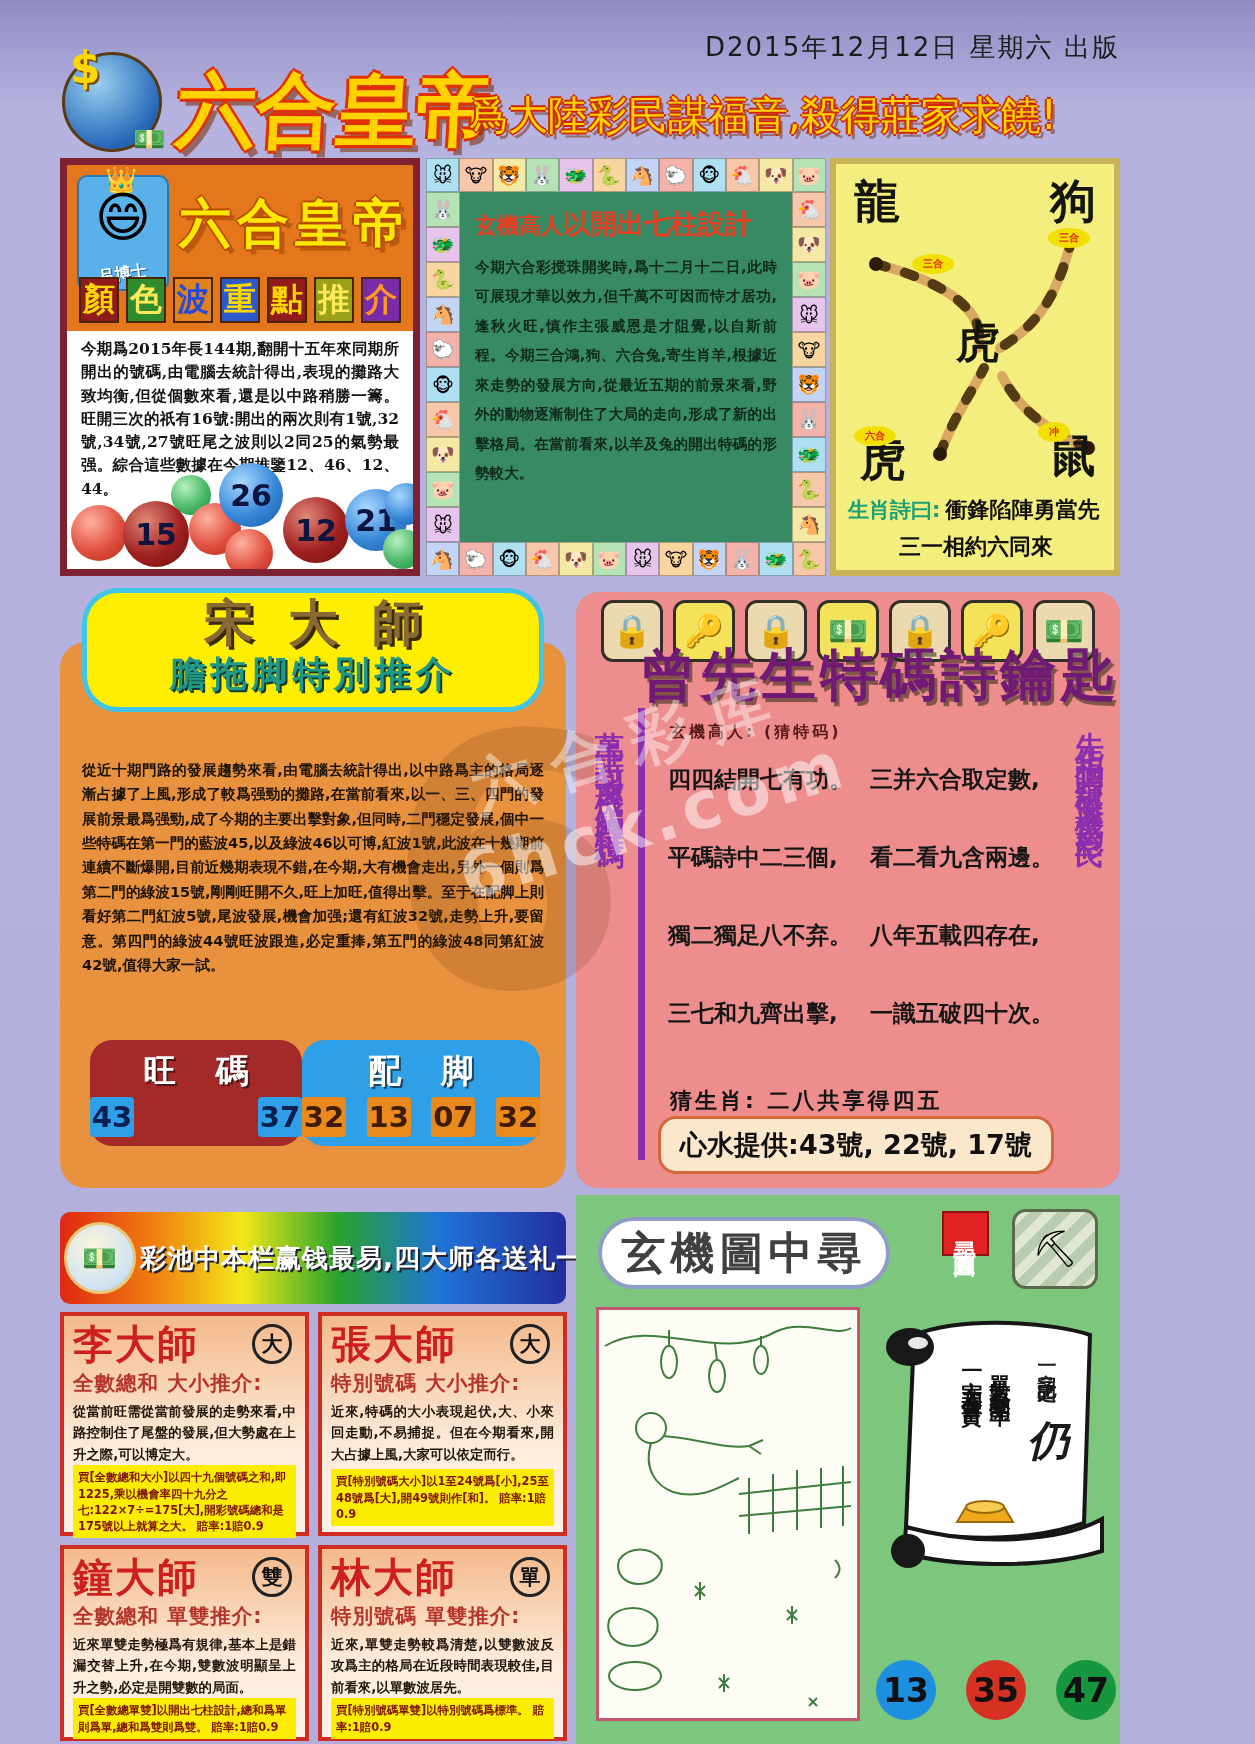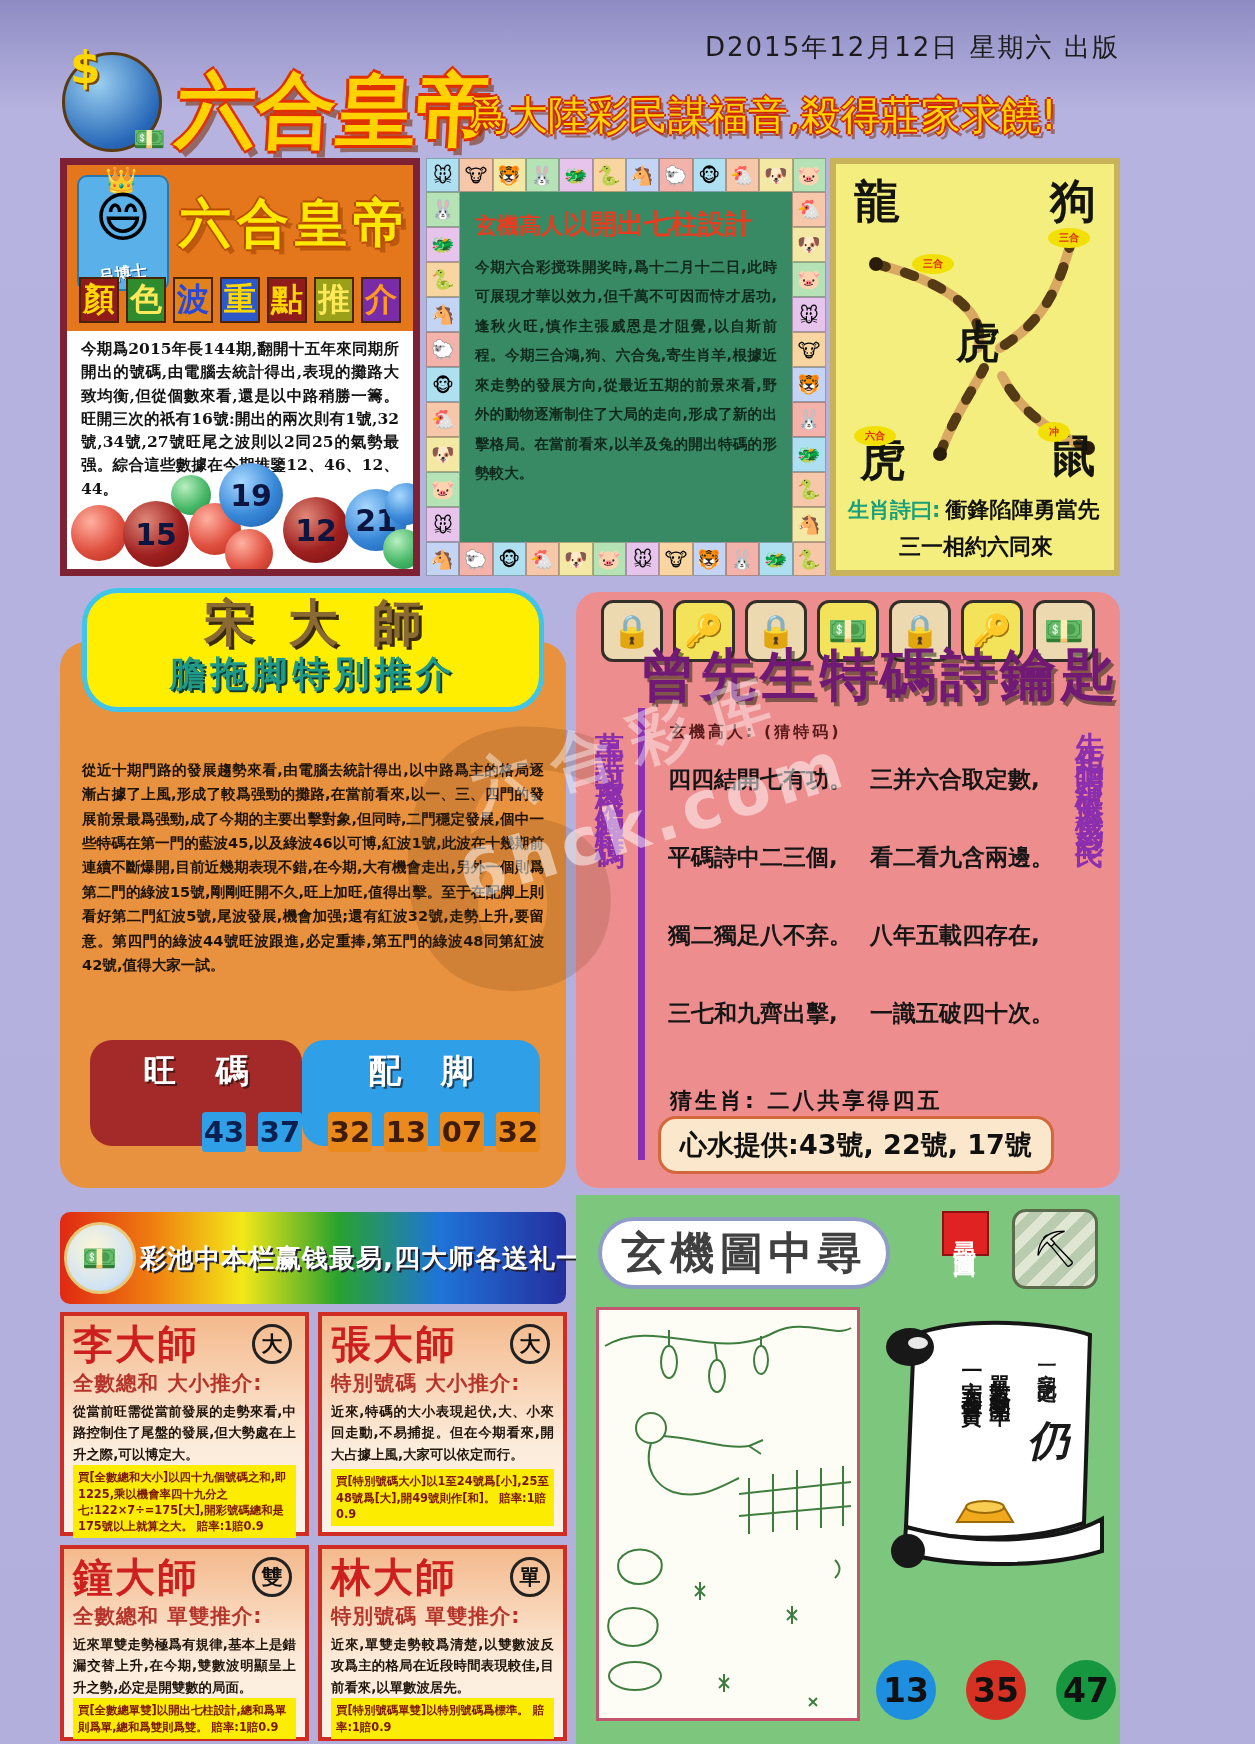"19" span.ball { text: 19 -> 26 }
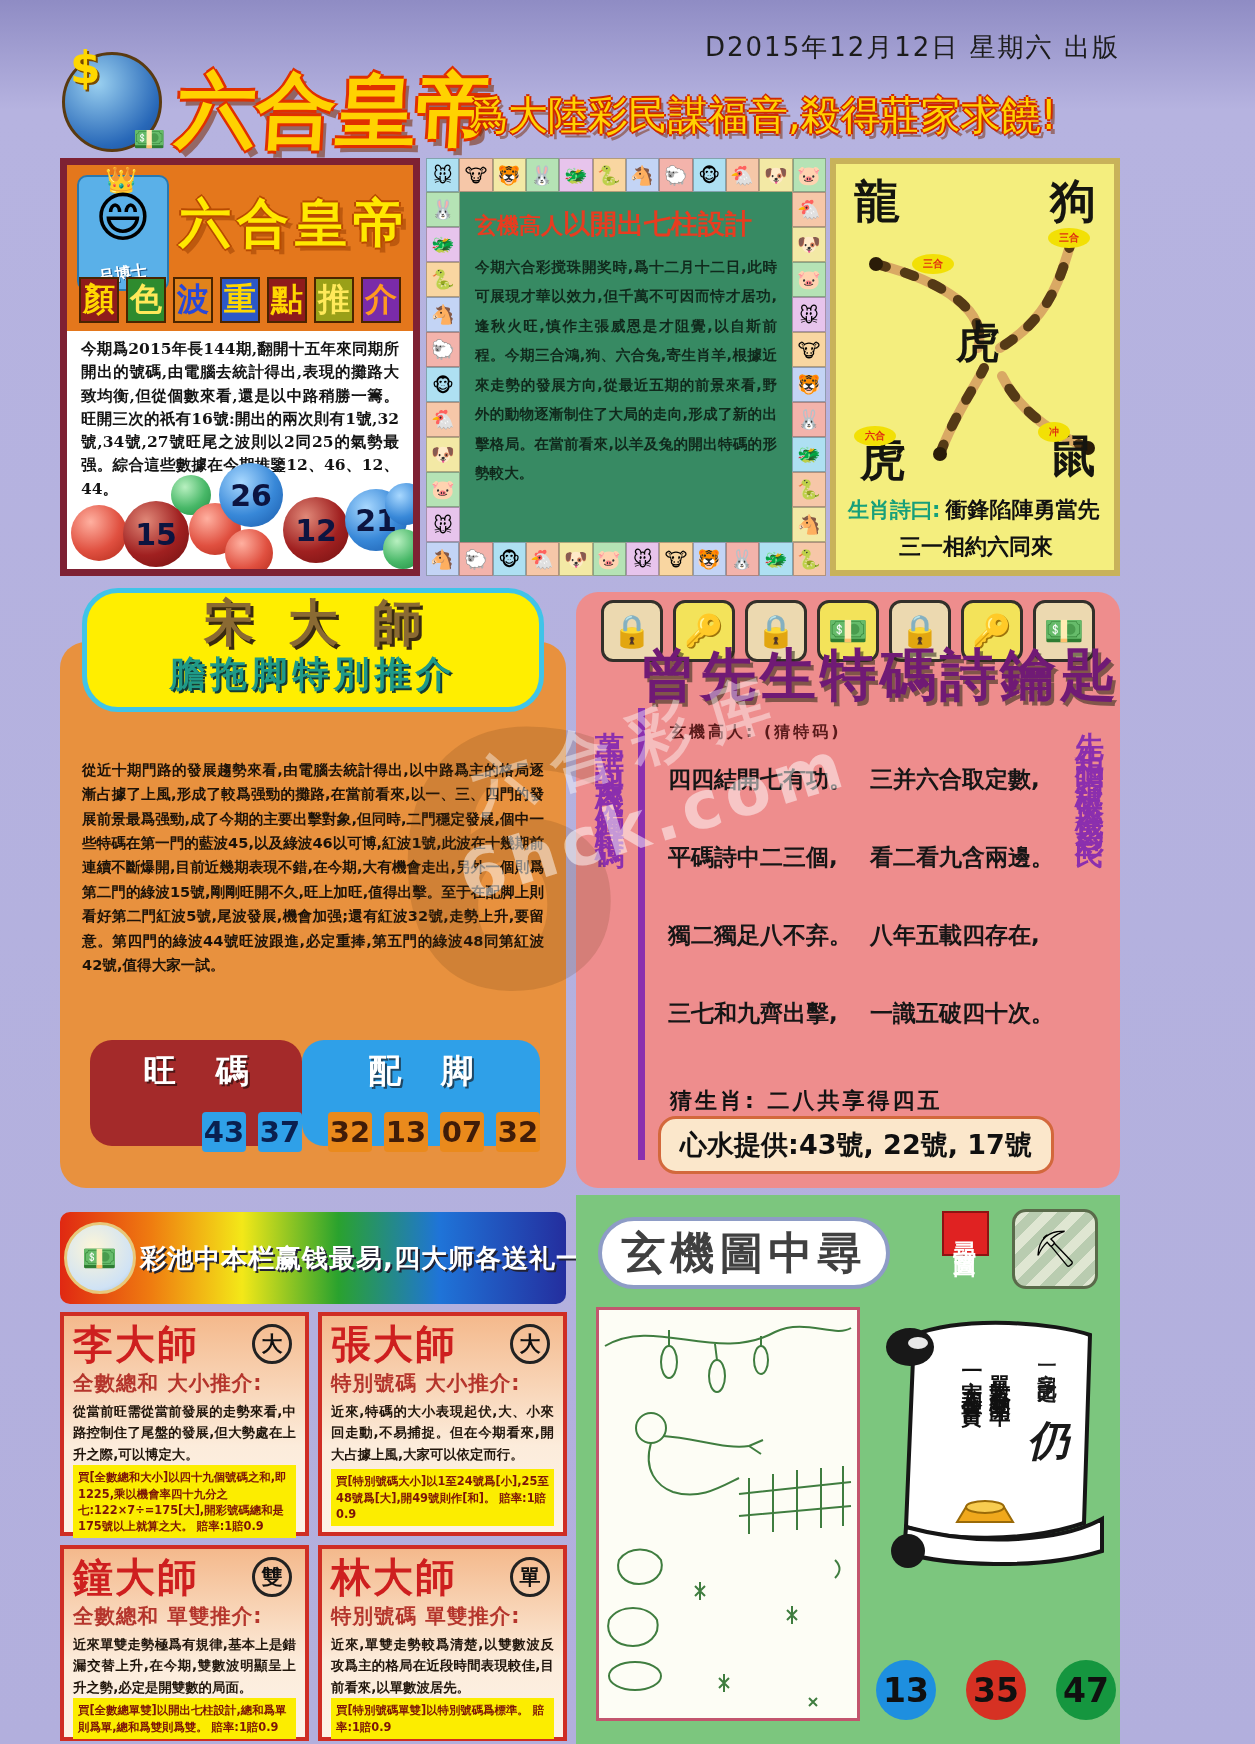"43" .num-row { justify-content: flex-end -> space-between; margin-top: 18px -> 3px }
